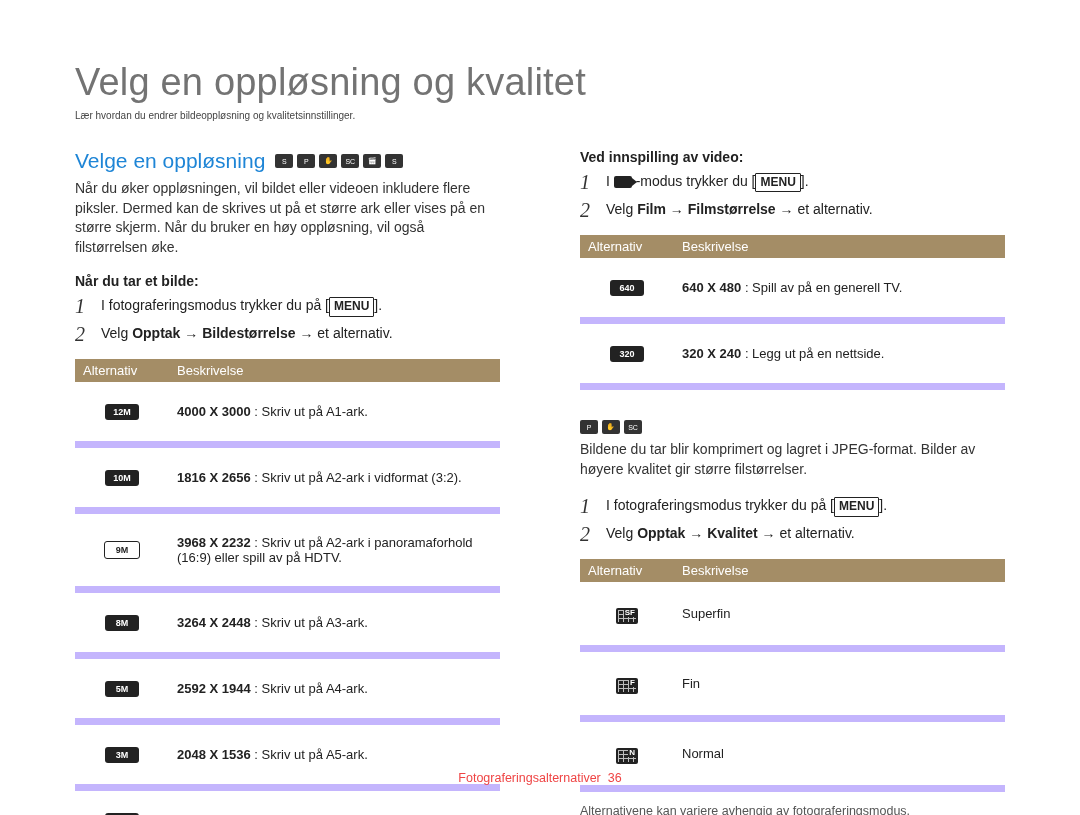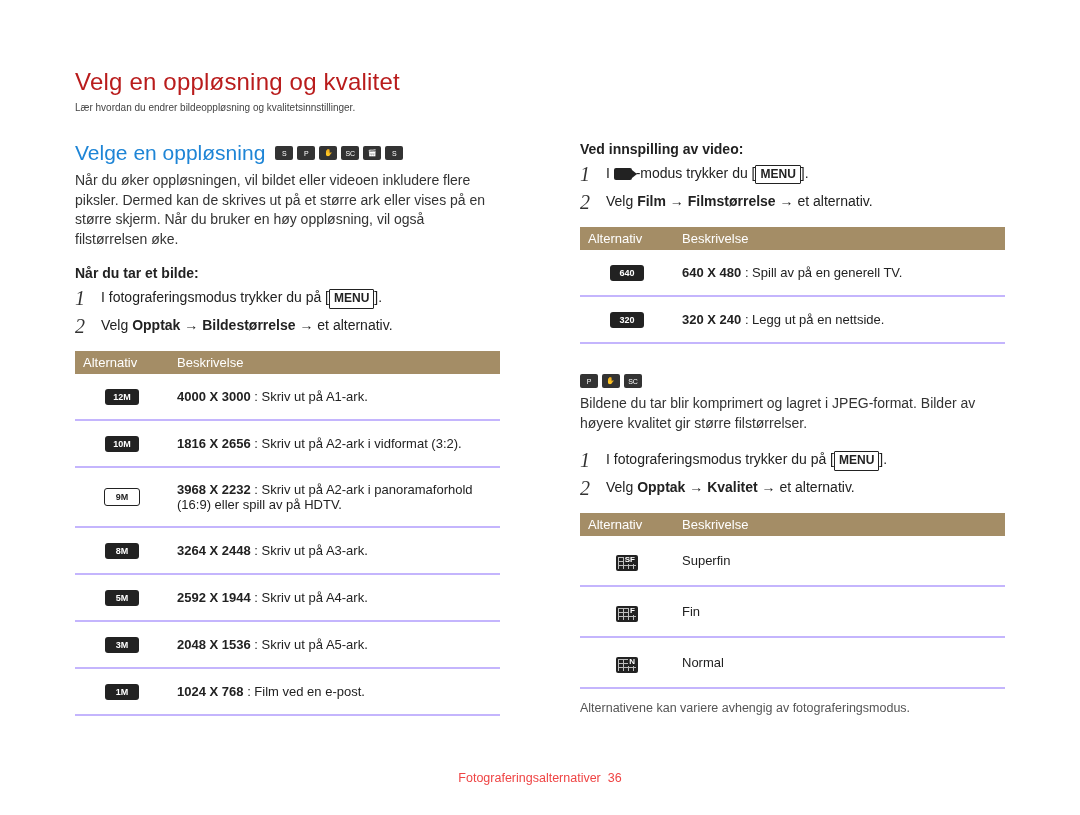"Velg en oppløsning og kvalitet" .title { color: #b91c1c -> #737373; font-size: 24px -> 38px; margin: 13px 0 6px 0 -> 6px 0 6px 0 }
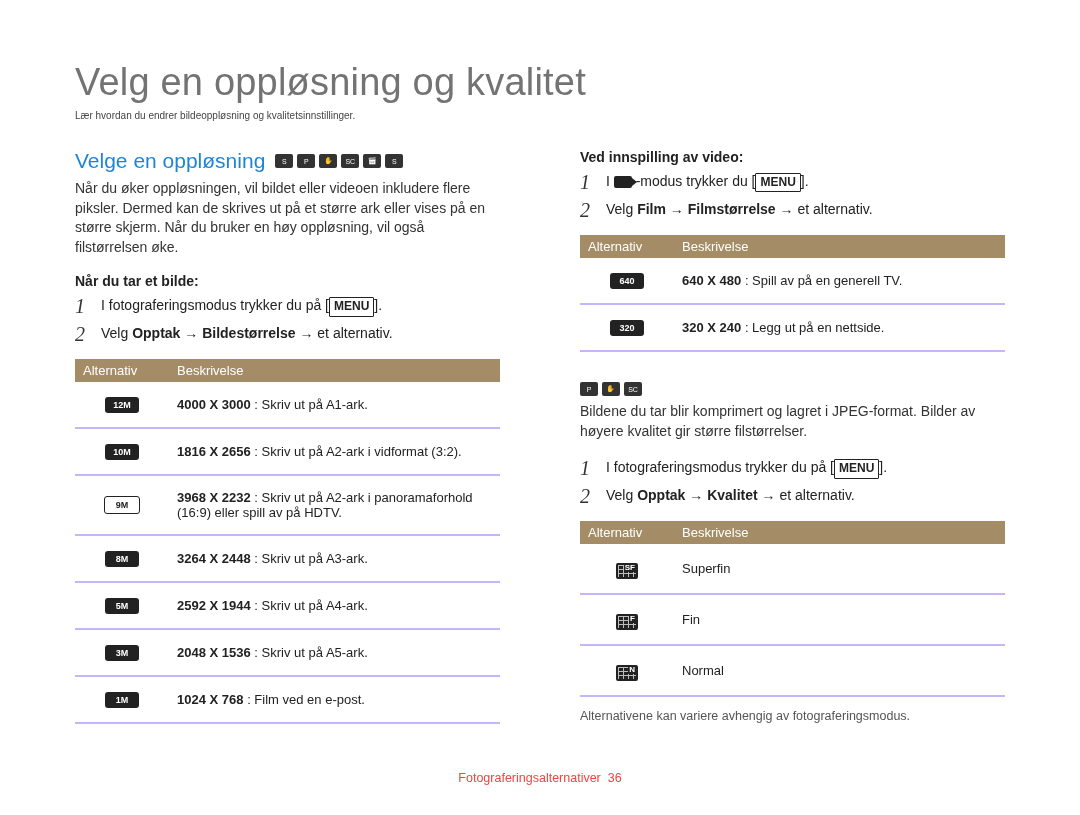"640" table.opt td { border-bottom: 2px solid #c4b5fd -> 7px solid #c4b5fd; padding: 14px 8px -> 21px 8px }
